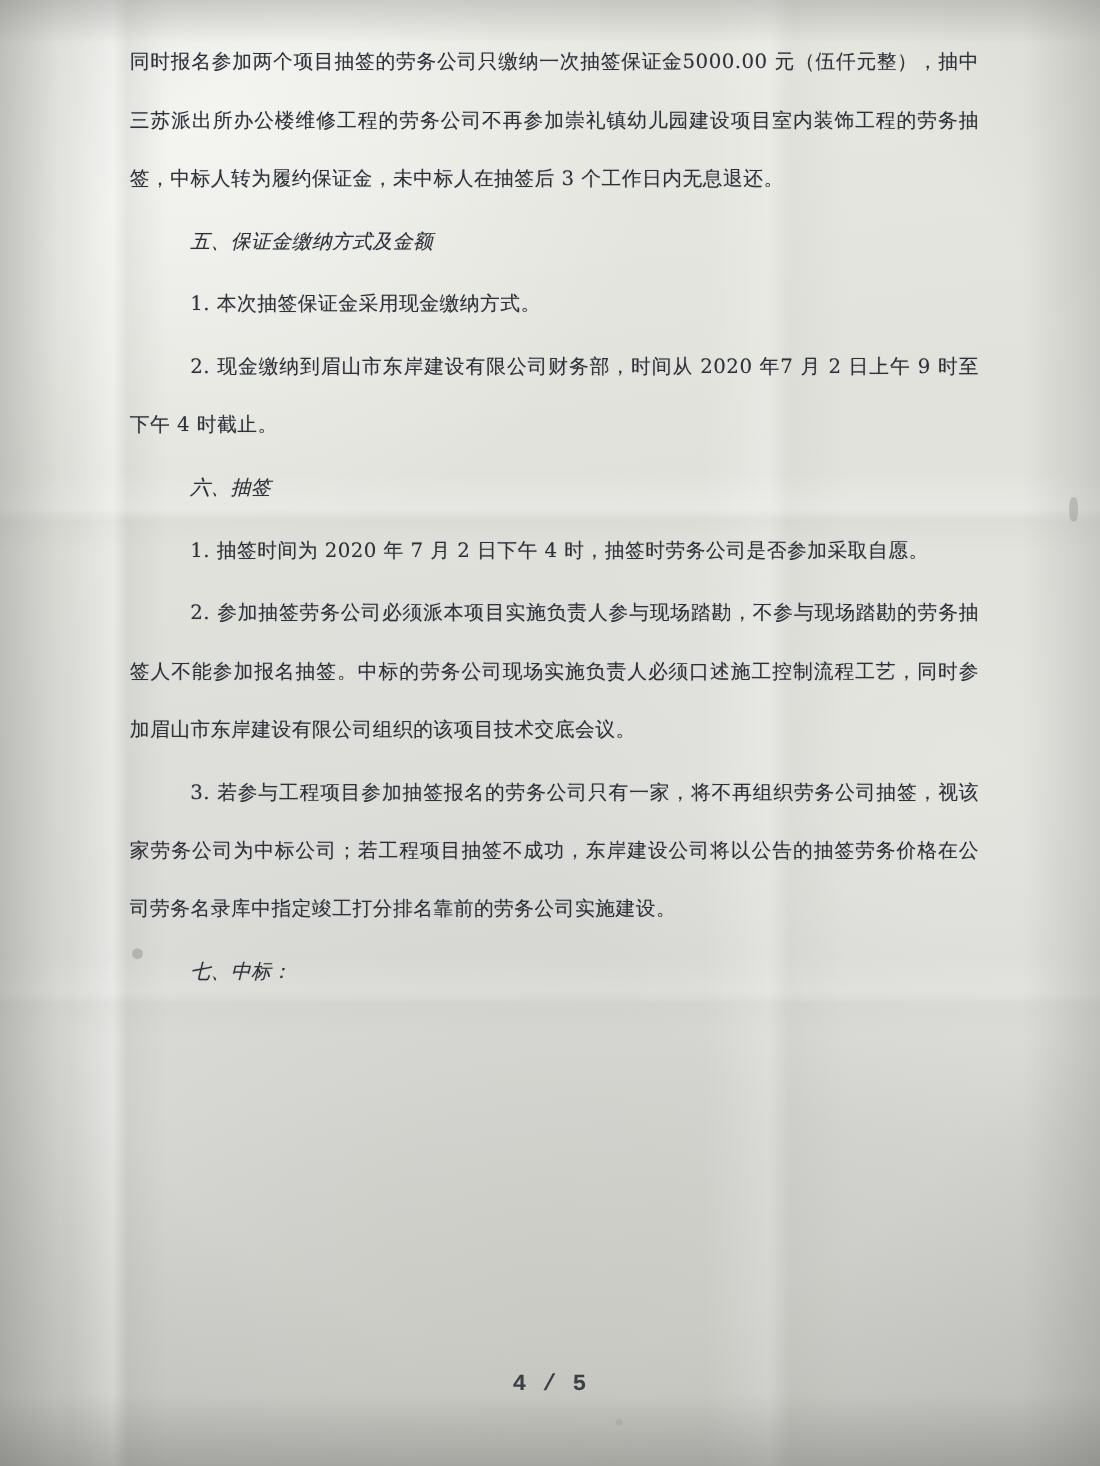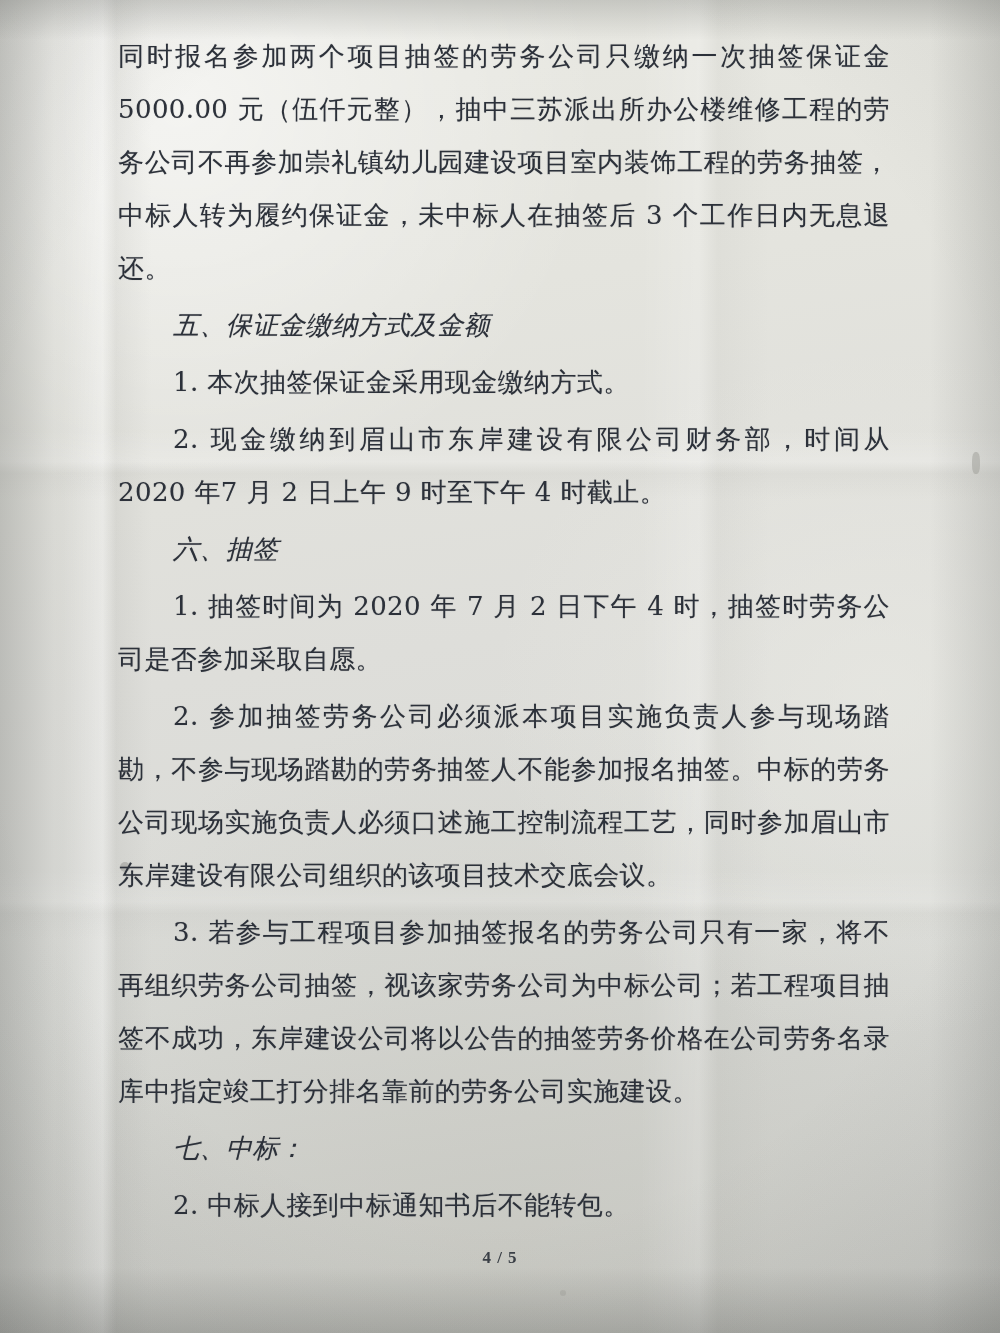"同时报名参加两个项目抽签的劳务公司只缴纳一次抽签保证金5000.00" p.para { font-size: 26px -> 18px }
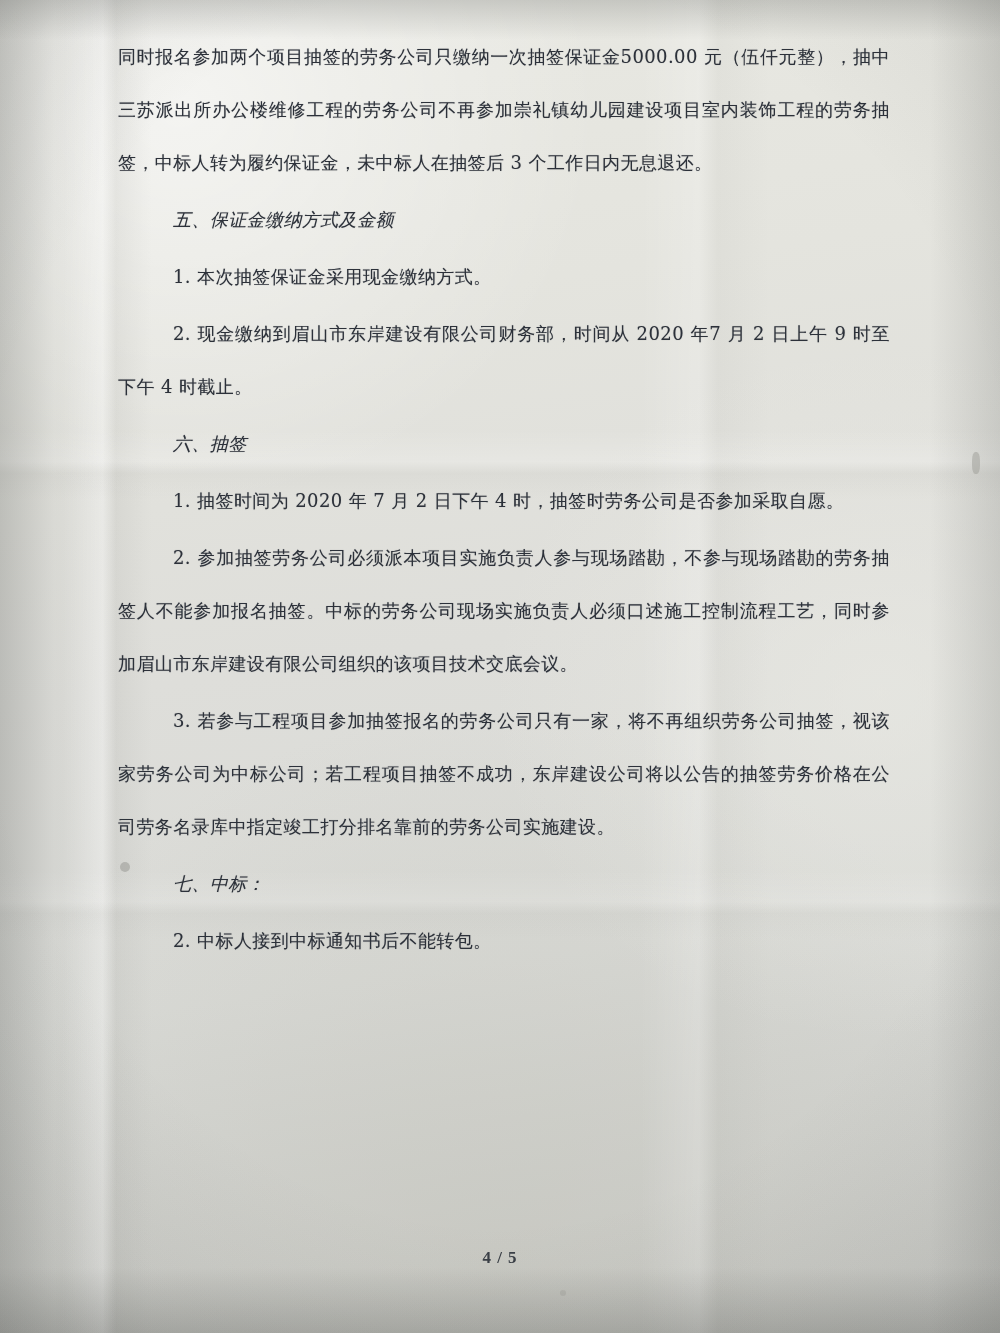"2. 中标人接到中标通知书后不能转包。" p.para { html: <p>2. 中标人接到中标通知书后不能转包。</p> -> none }
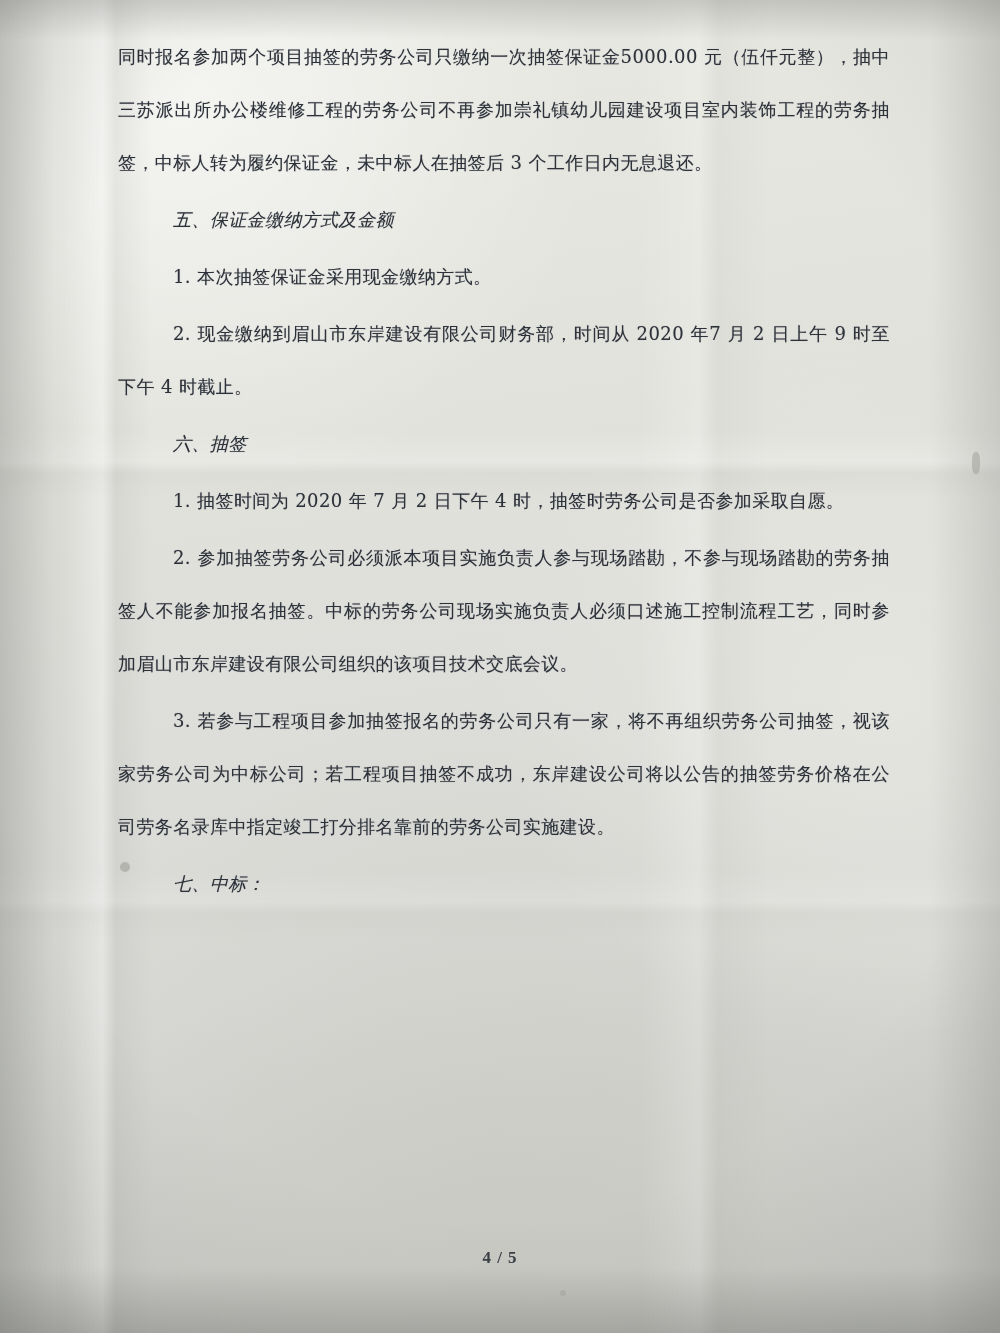"4 / 5" .pager { font-family: Liberation Serif, serif -> Liberation Mono, monospace; font-size: 17px -> 21px }
